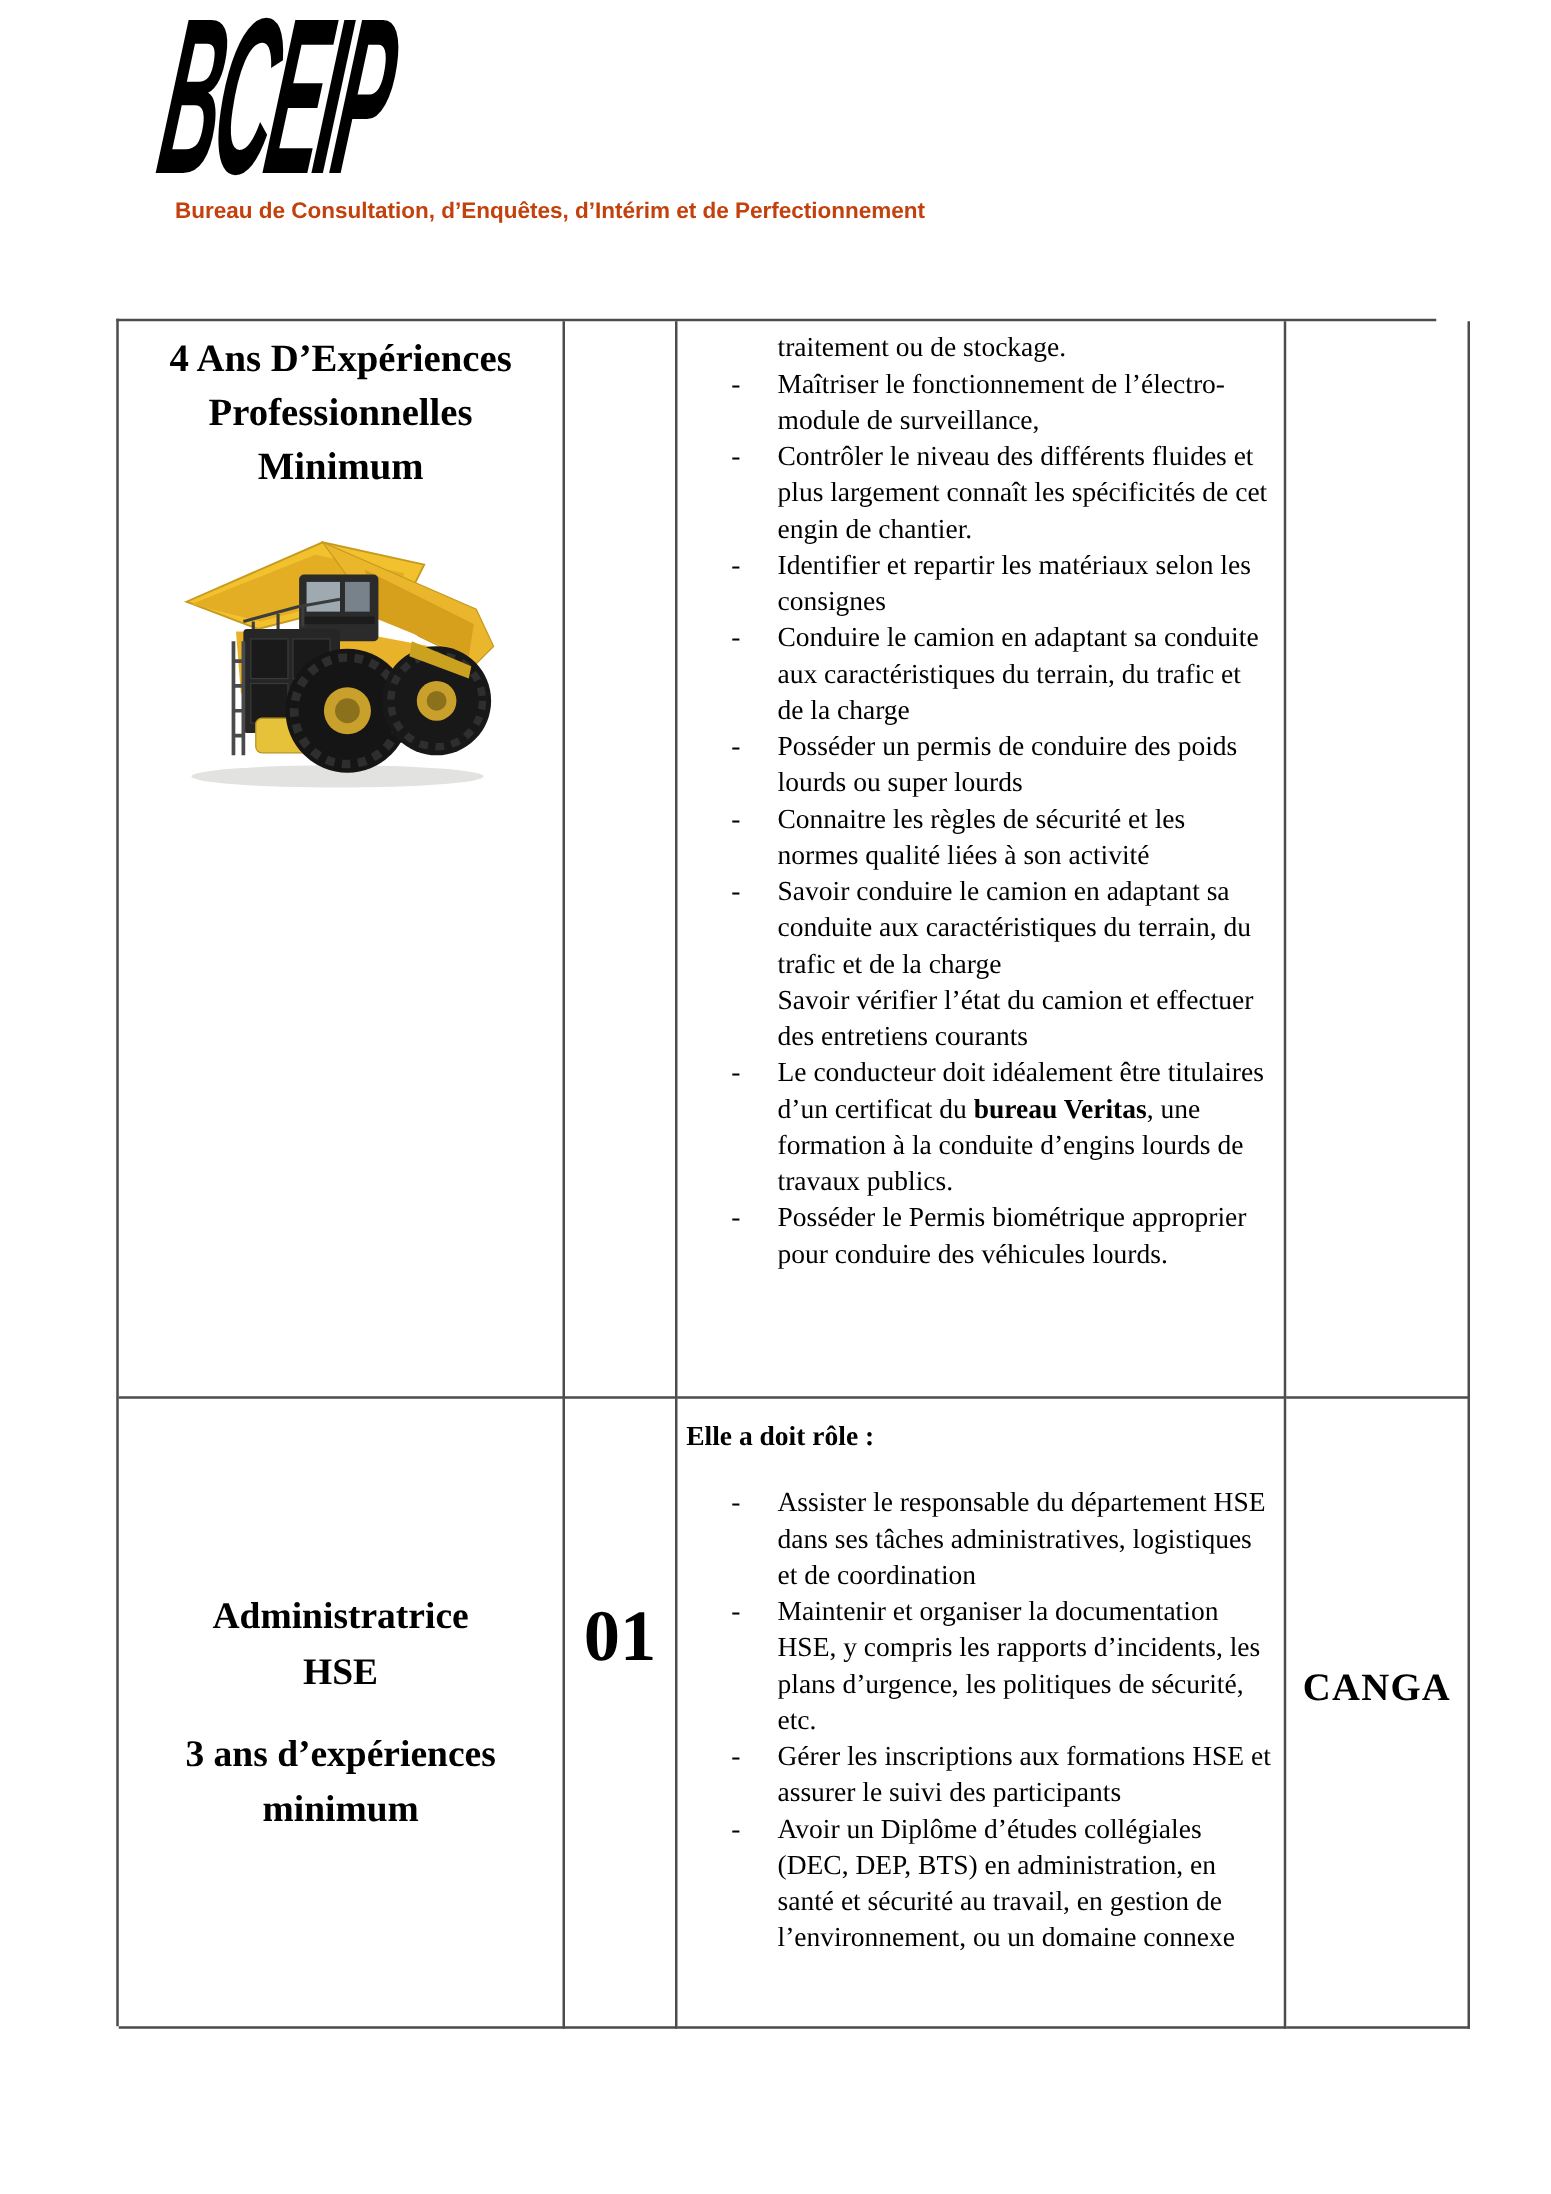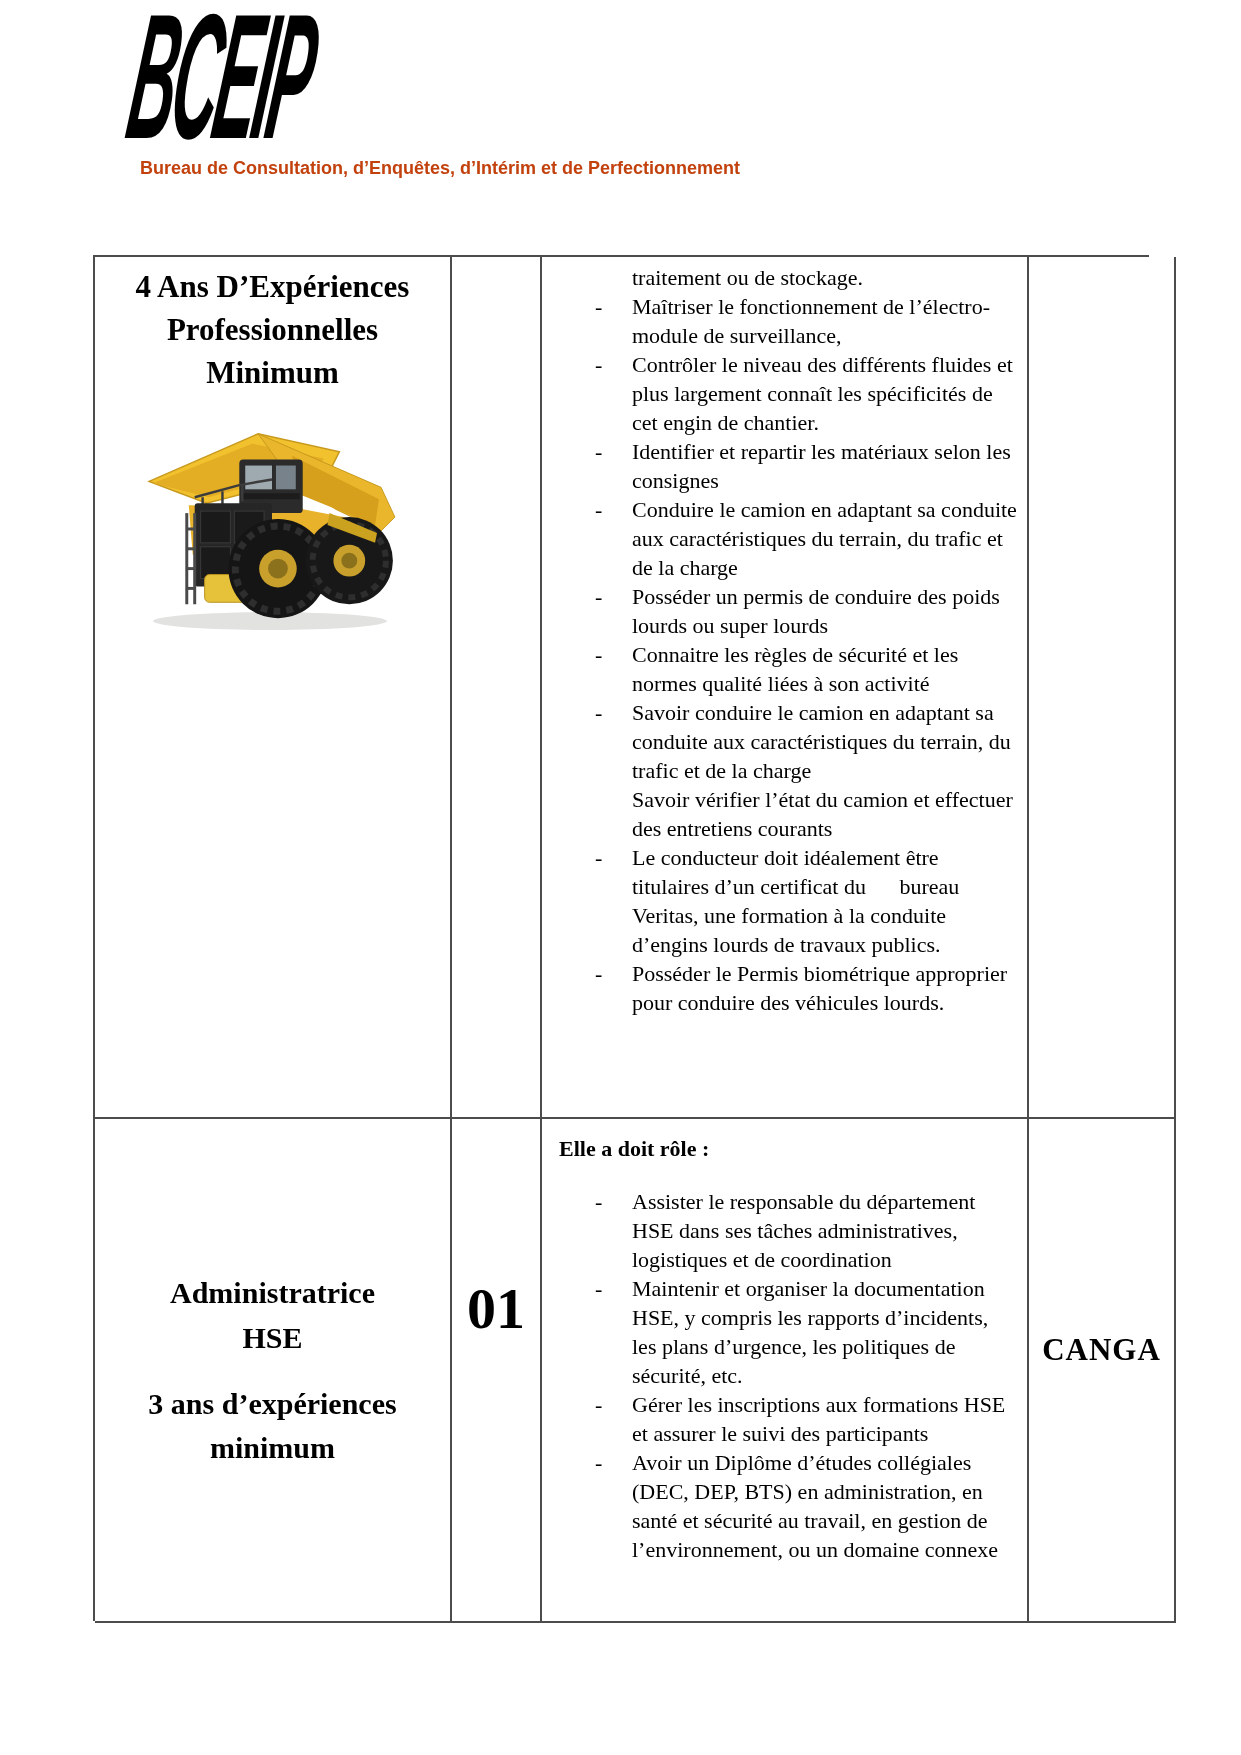"traitement ou de stockage." .desc-cell { padding: 6px 10px 0 17px -> 6px 10px 0 7px }
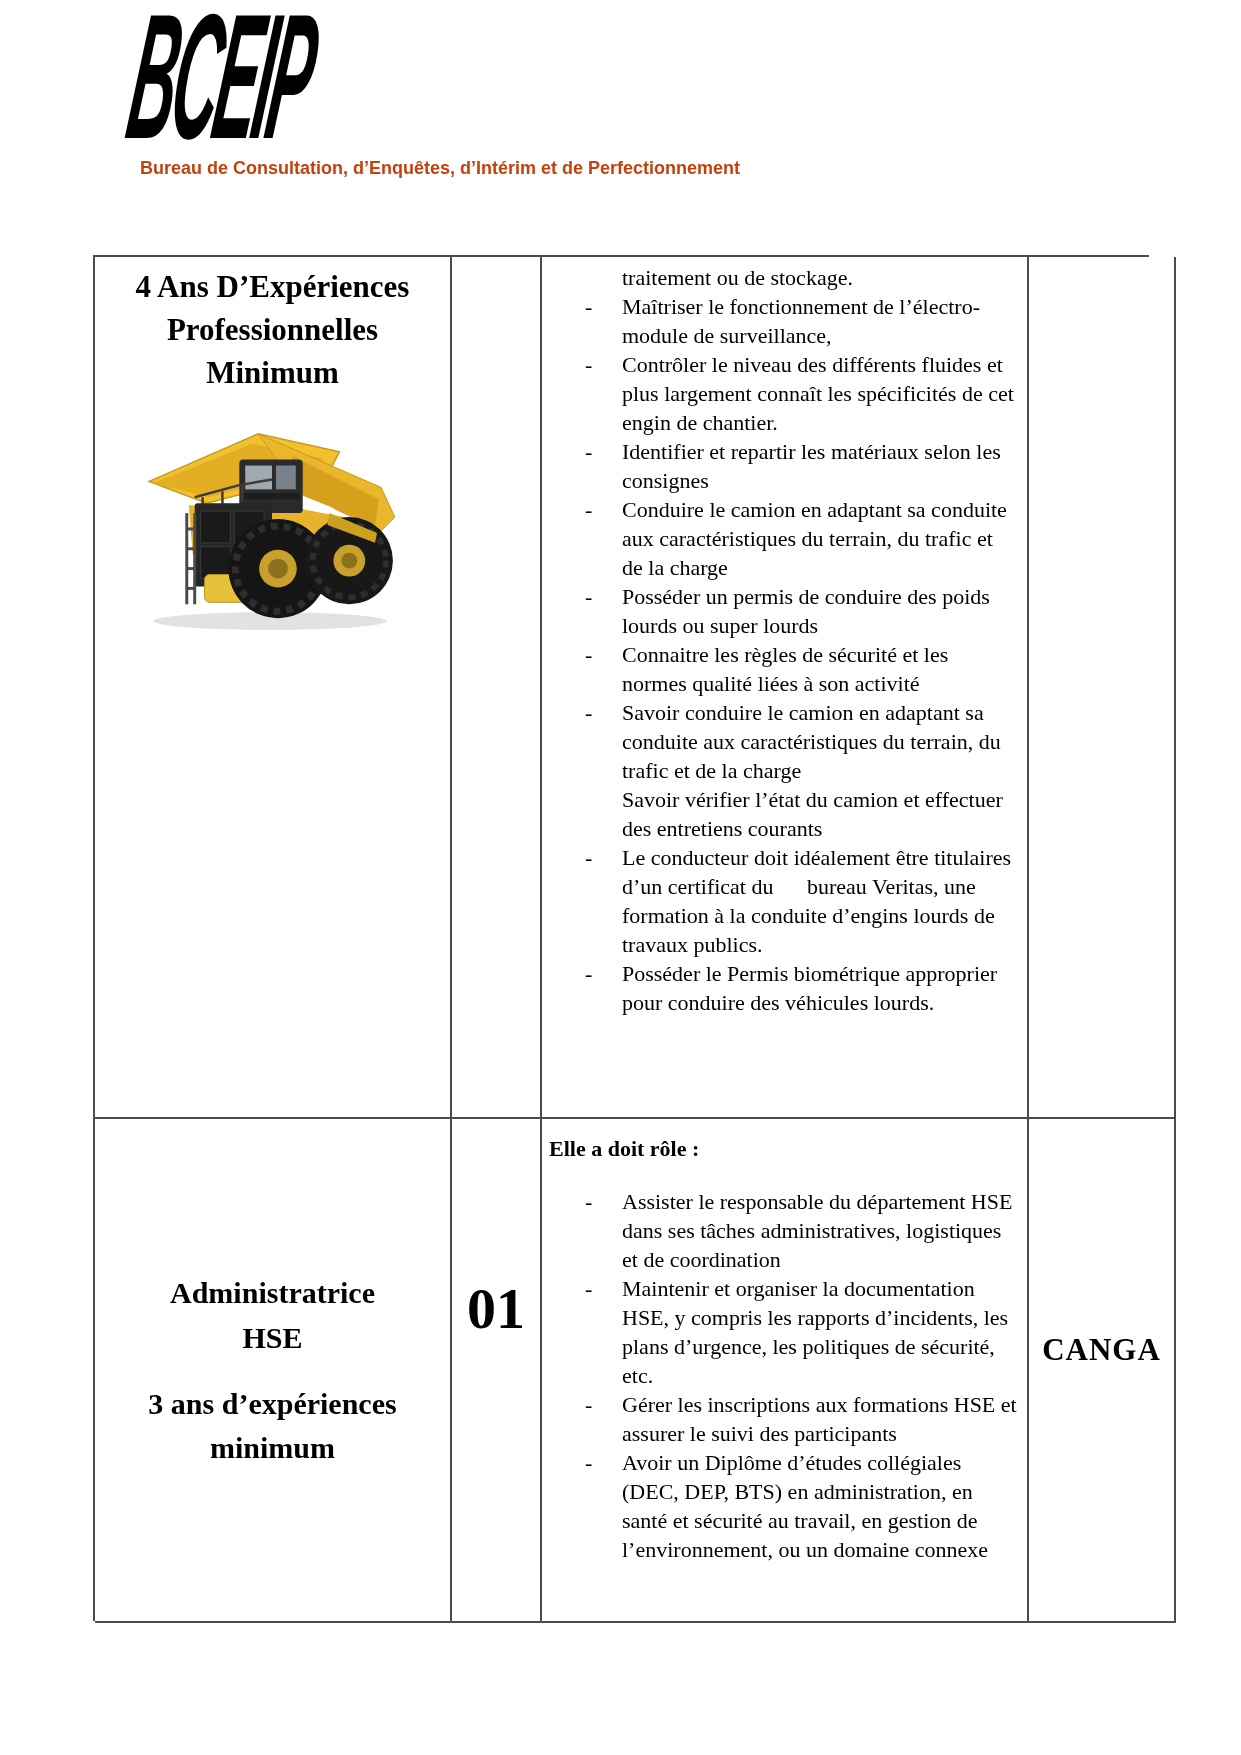"bureau Veritas" .b { font-weight: normal -> bold; margin-left: 28px -> none }
